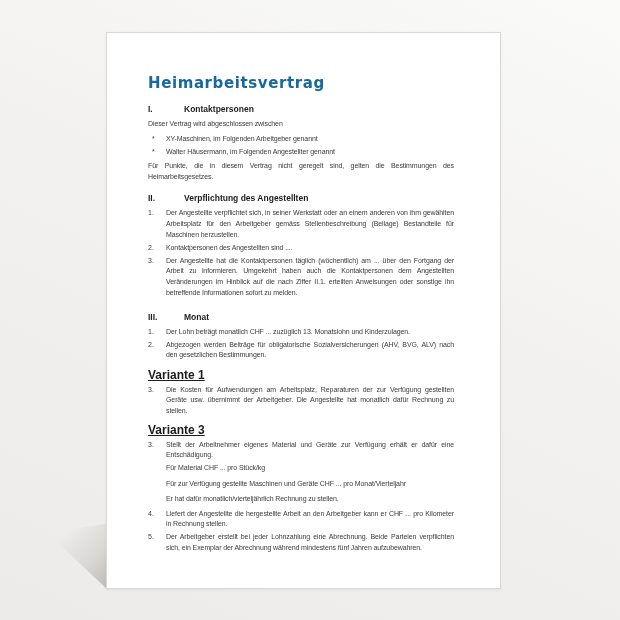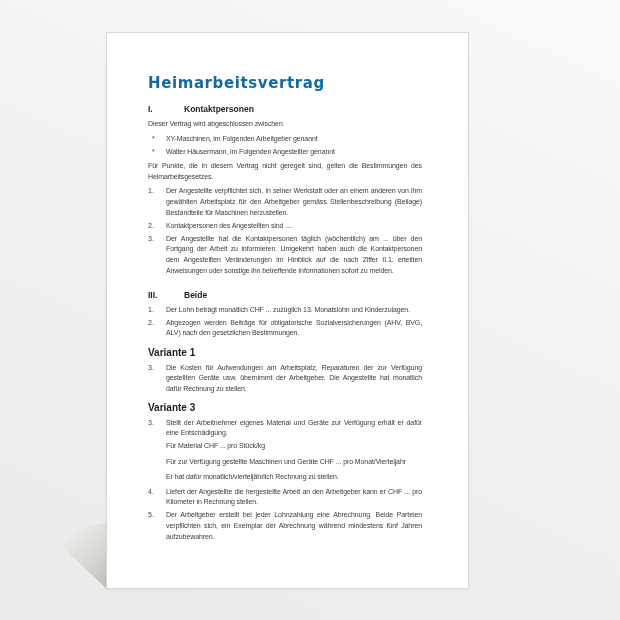"Heimarbeitsvertrag" .paper { width: 363px -> 395px }
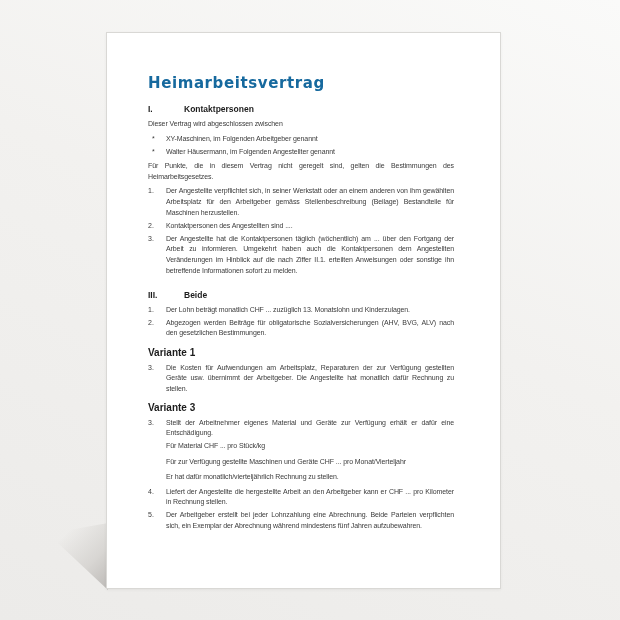"II." div.sec-head { html: none -> <div> <span>II.</span> <span>Verpflichtung des Angestellten</span> </div> }
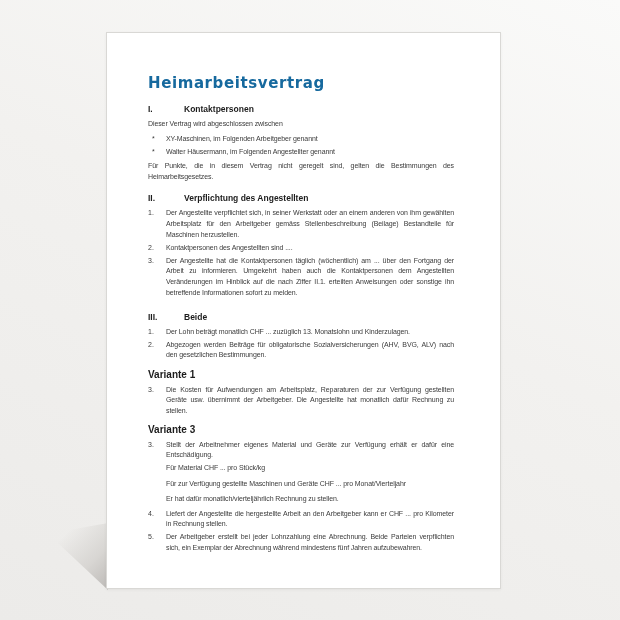"Beide" span.sec-label { text: Beide -> Monat }
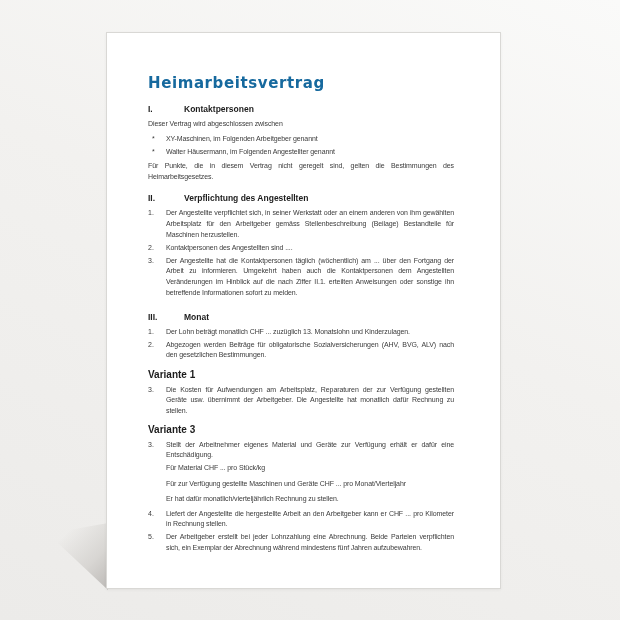"Variante 1" .variant-label { font-size: 10px -> 12px; text-decoration: none -> underline }
